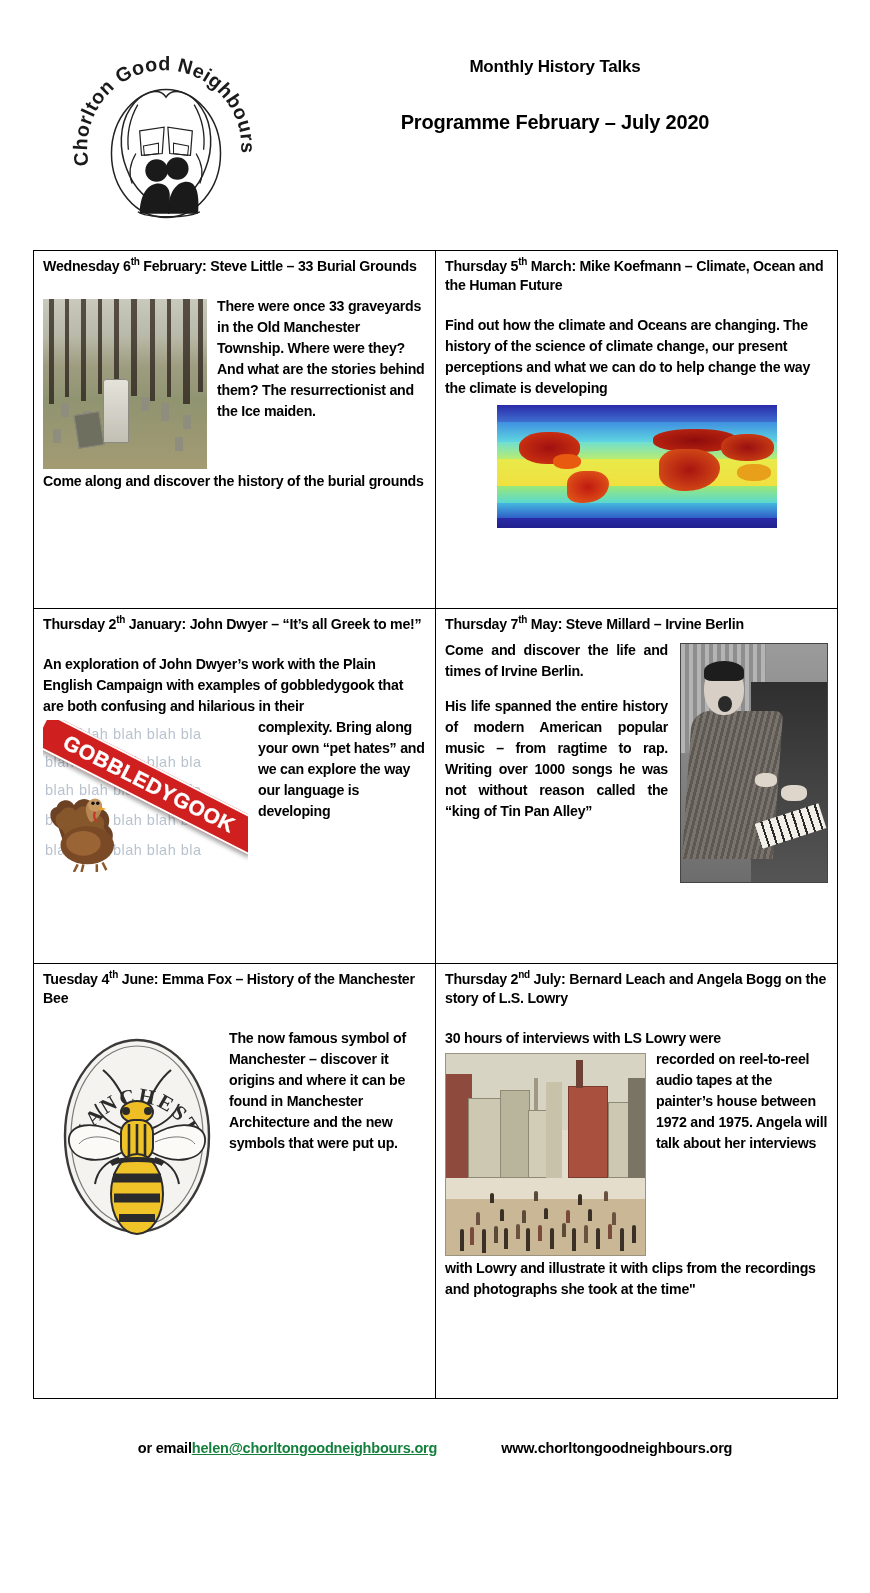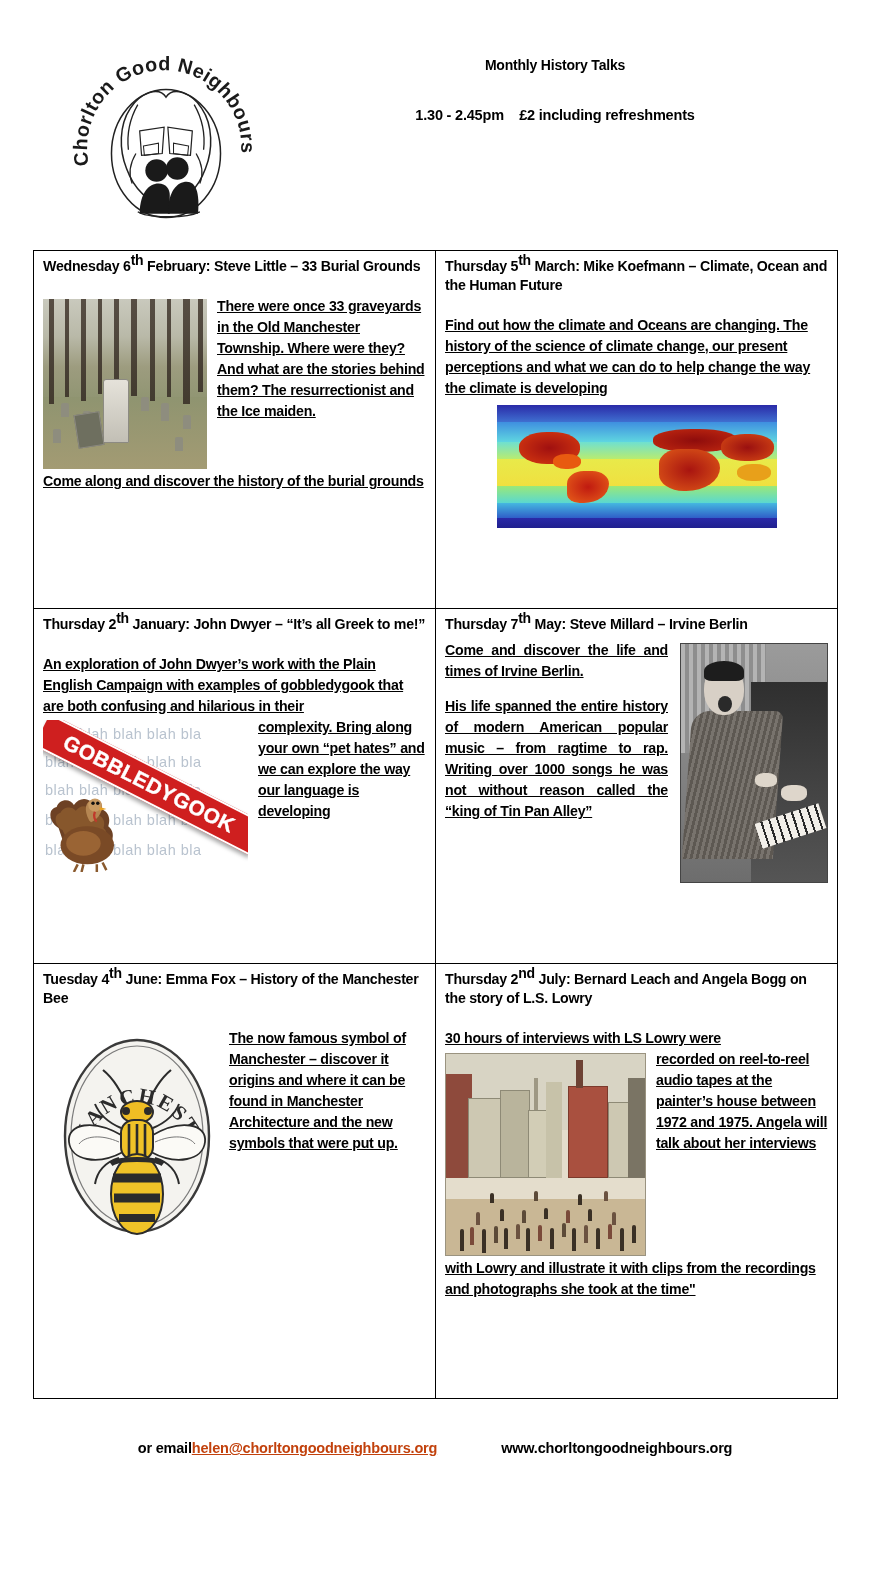"Monthly History Talks" .head-title { font-size: 14px -> 17px }
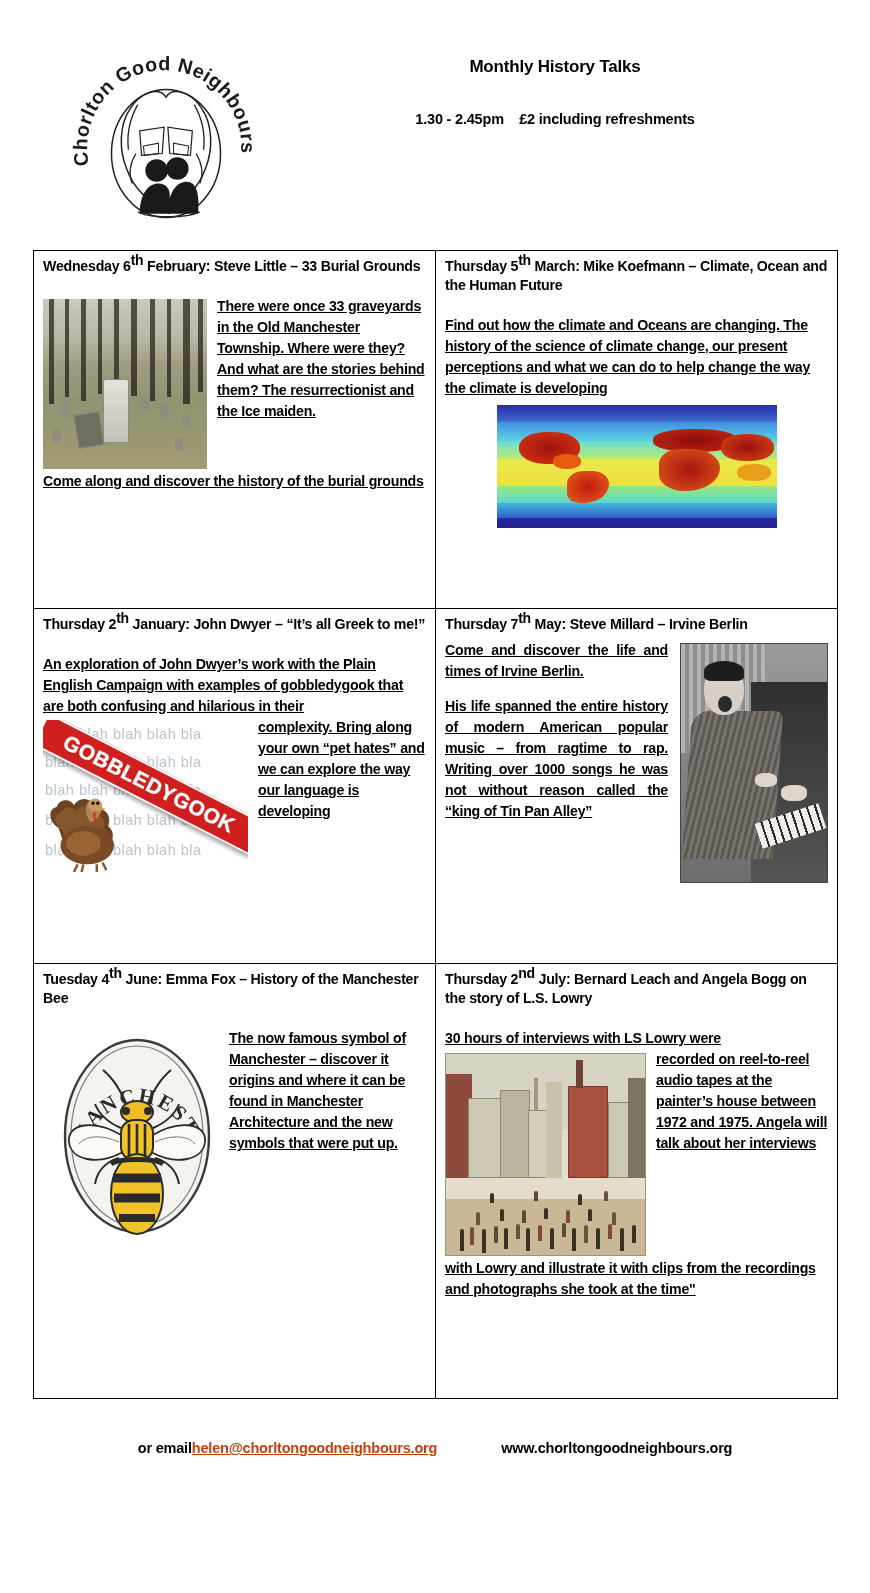"Programme February – July 2020" div.head-sub { html: none -> <div>Programme February – July 2020</div> }
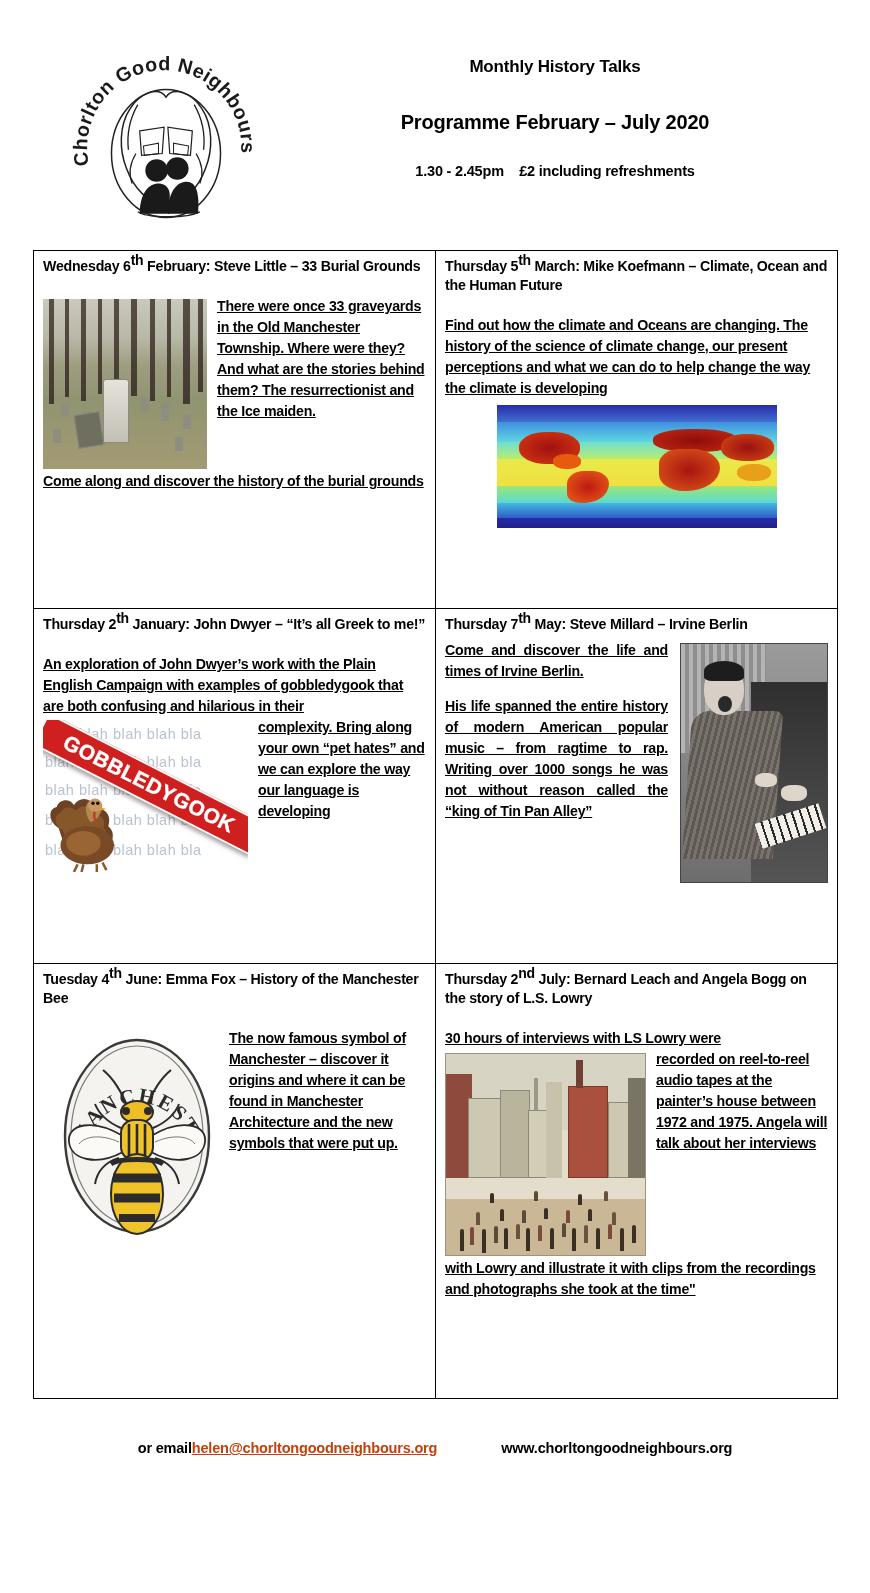"1.30 - 2.45pm £2 including" div.head-time { html: <div>1.30 - 2.45pm £2 including refreshments</div> -> none }
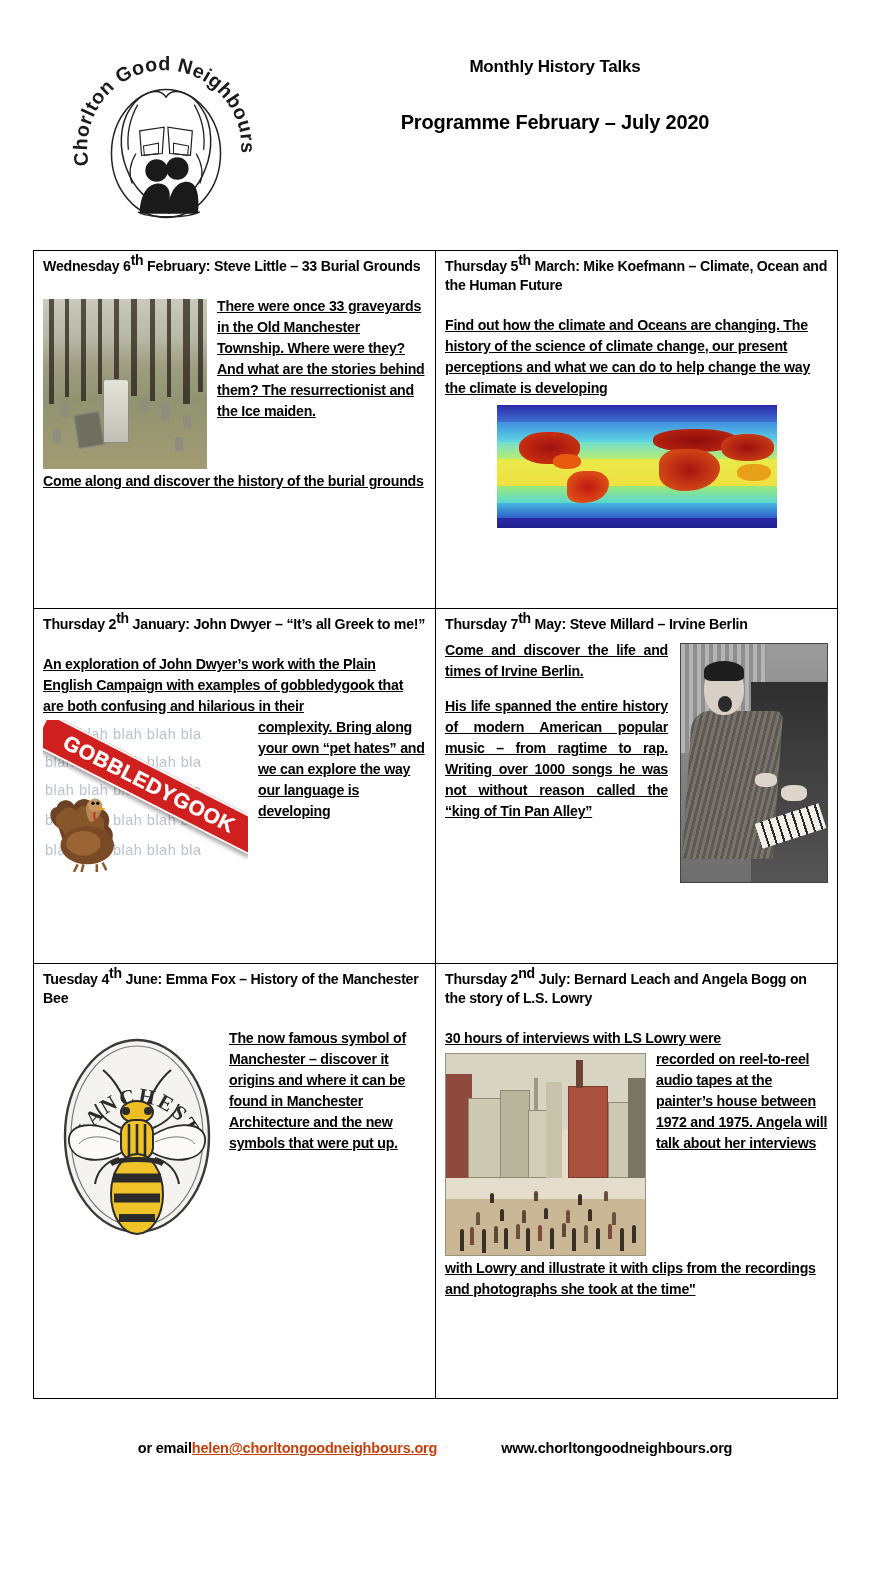"th" .talk-title sup { font-size: 14px -> 10px }
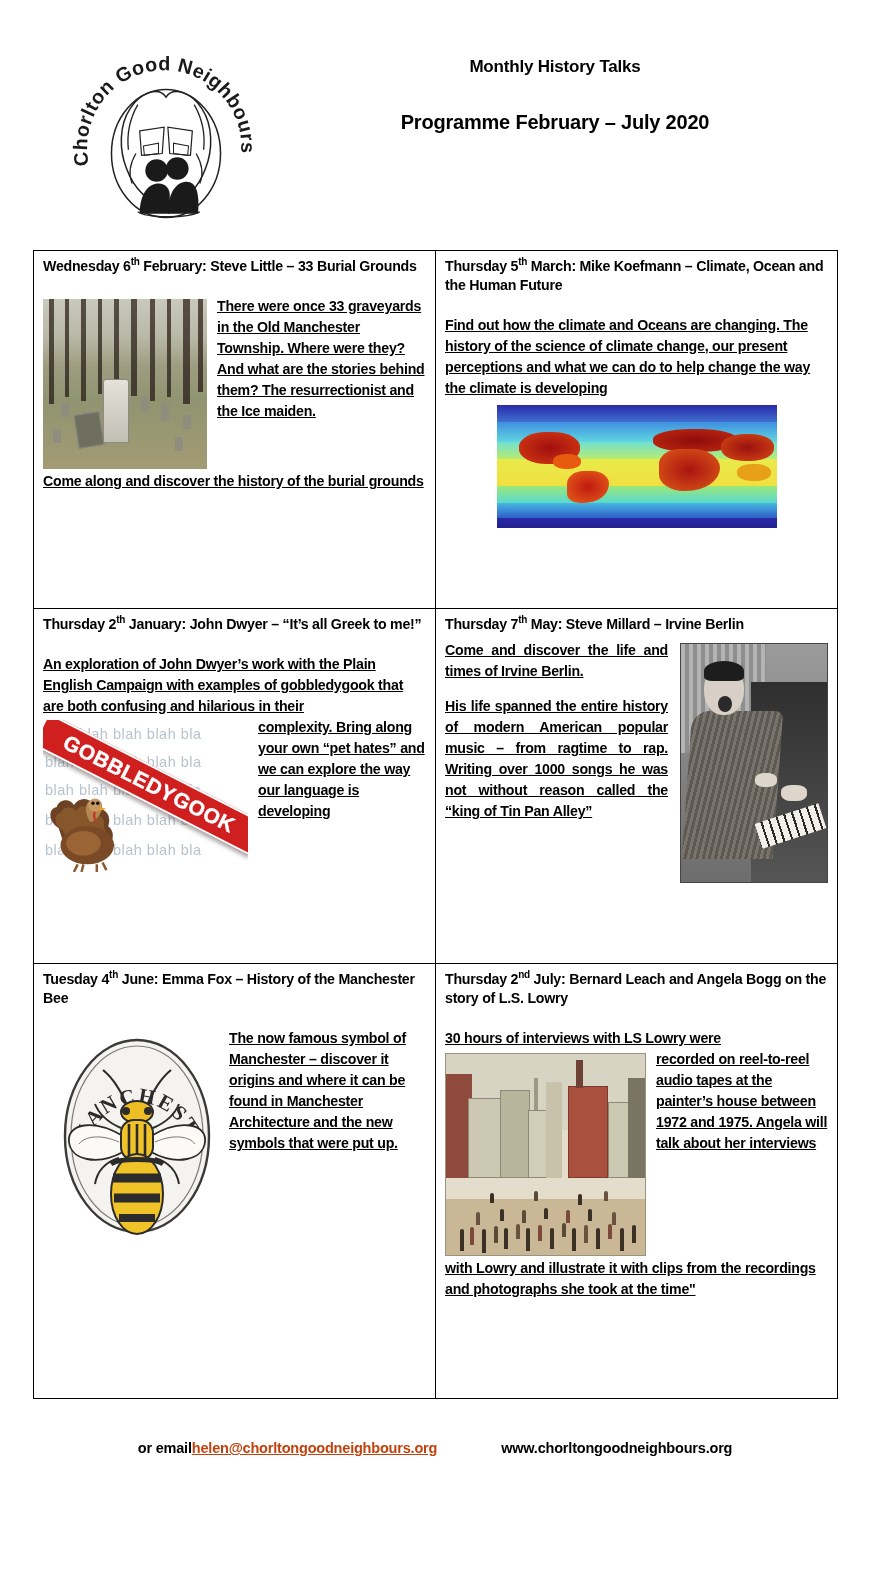"There were once 33 graveyards" .talk-body { text-decoration: underline -> none }
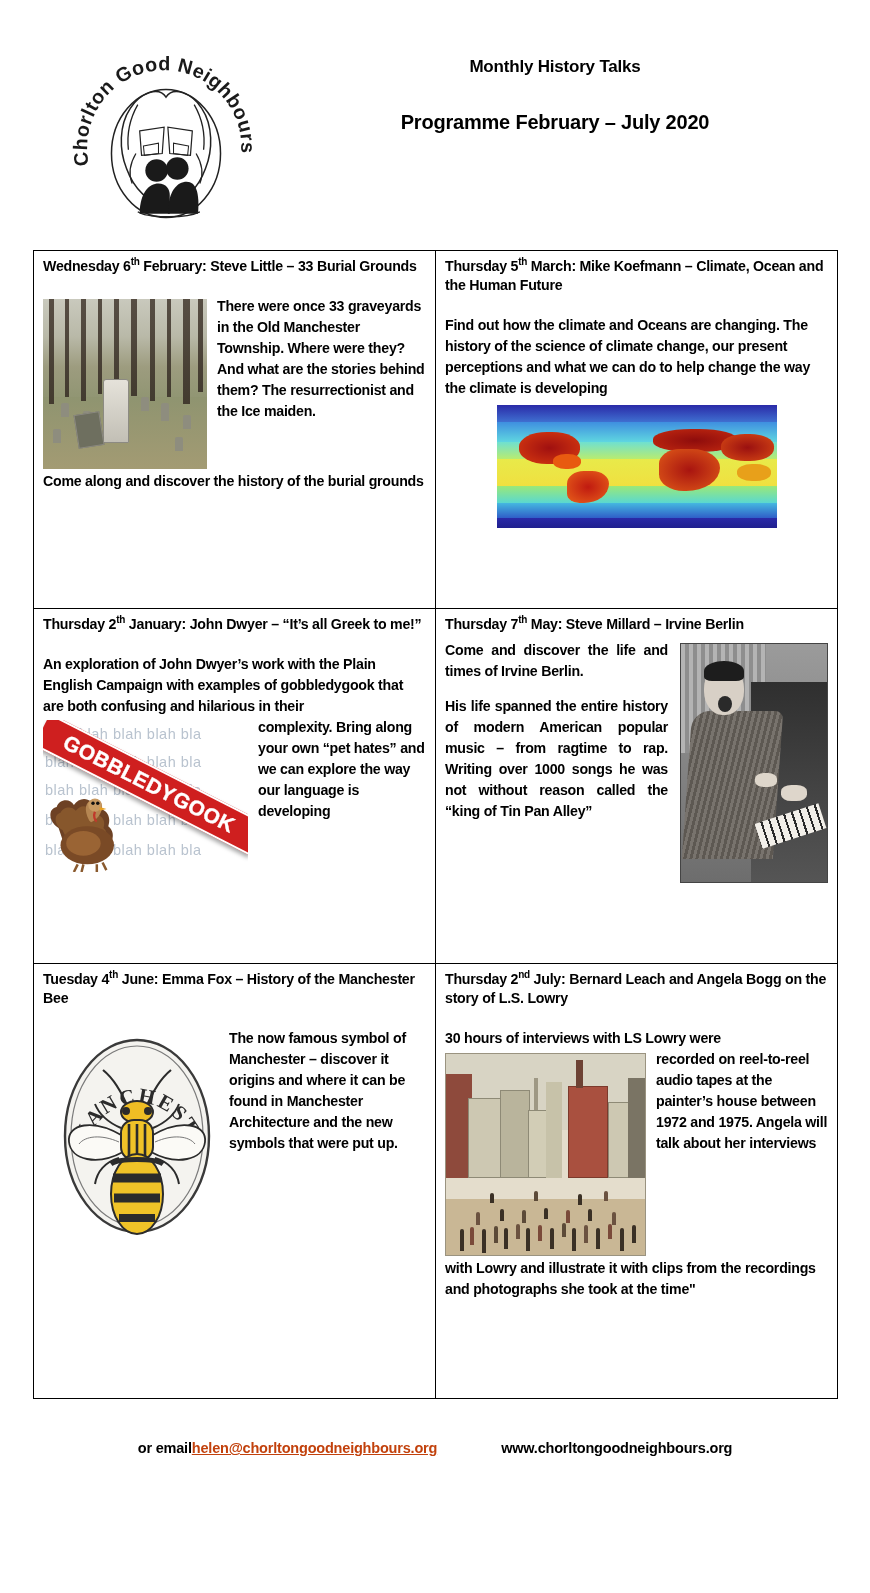"helen@chorltongoodneighbours.org" .foot-email { color: #c2410c -> #15803d }
